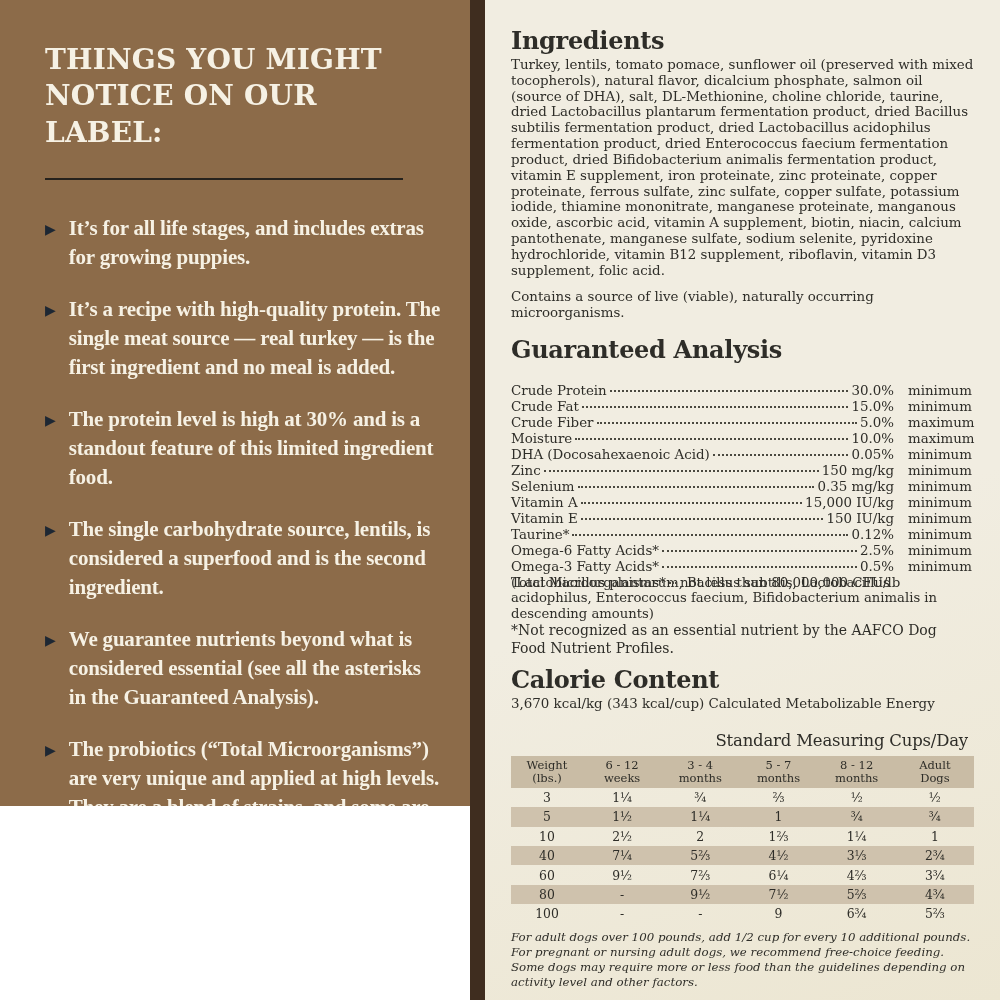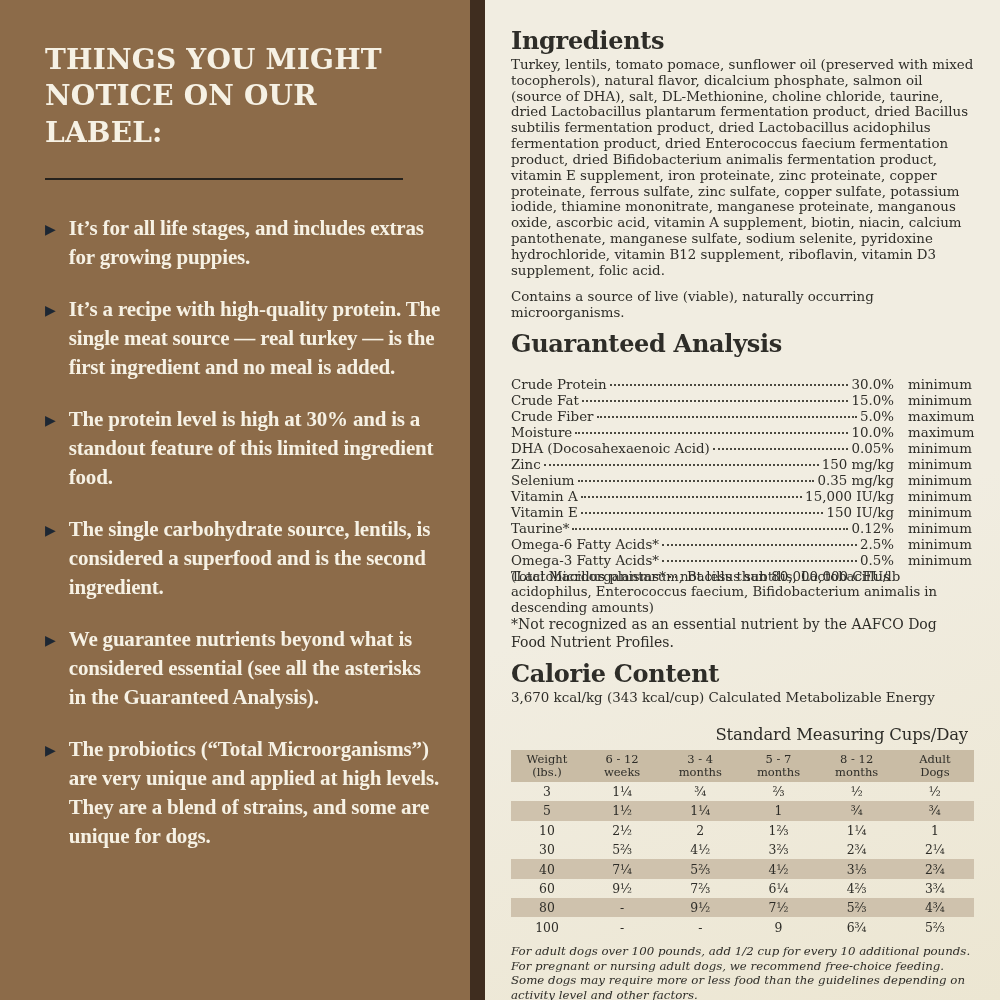"THINGS YOU MIGHT NOTICE ON" .left-panel { height: 1000px -> 806px }
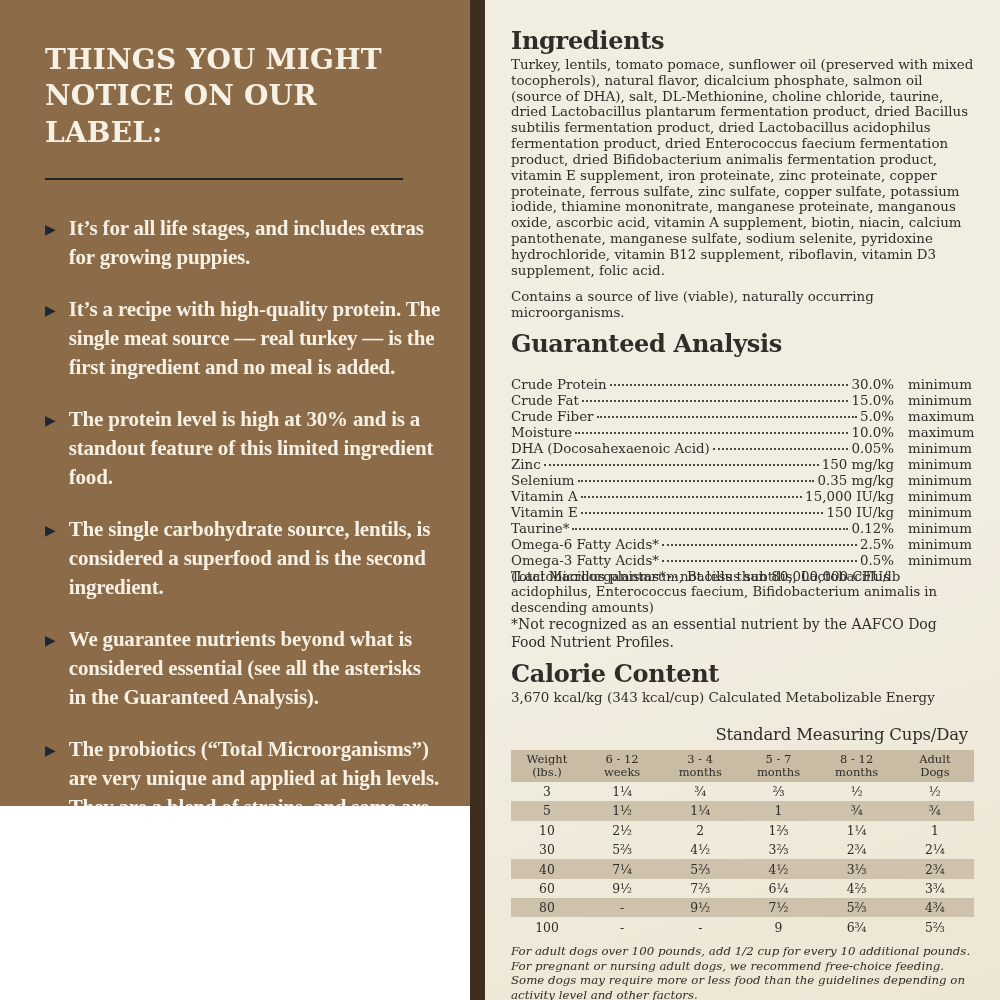"Contains a source of live" .contains-note { margin-bottom: 7px -> 13px }
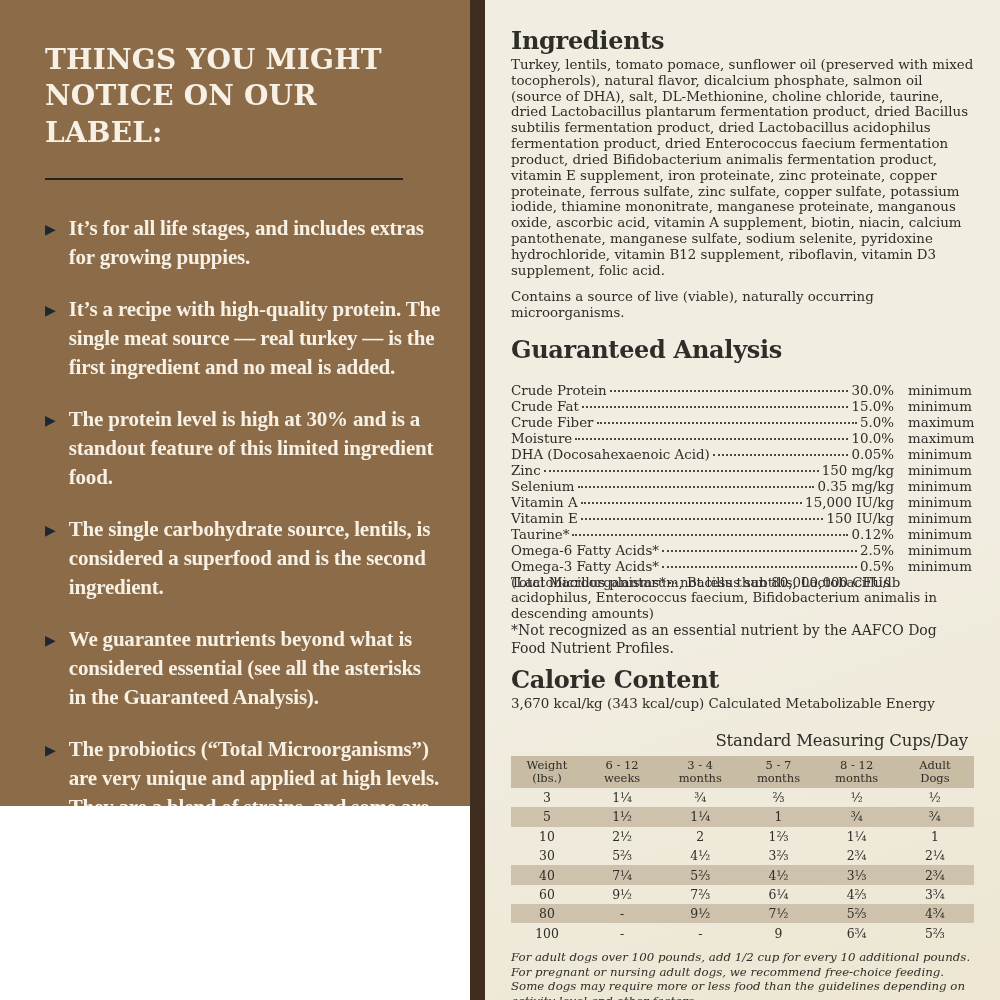"30" tr { html: <tr> <td>30</td> <td>5⅔</td> <td>4½</td> <td>3⅔</td> <td>2¾</td> <td>2¼</td> </tr> -> none }
